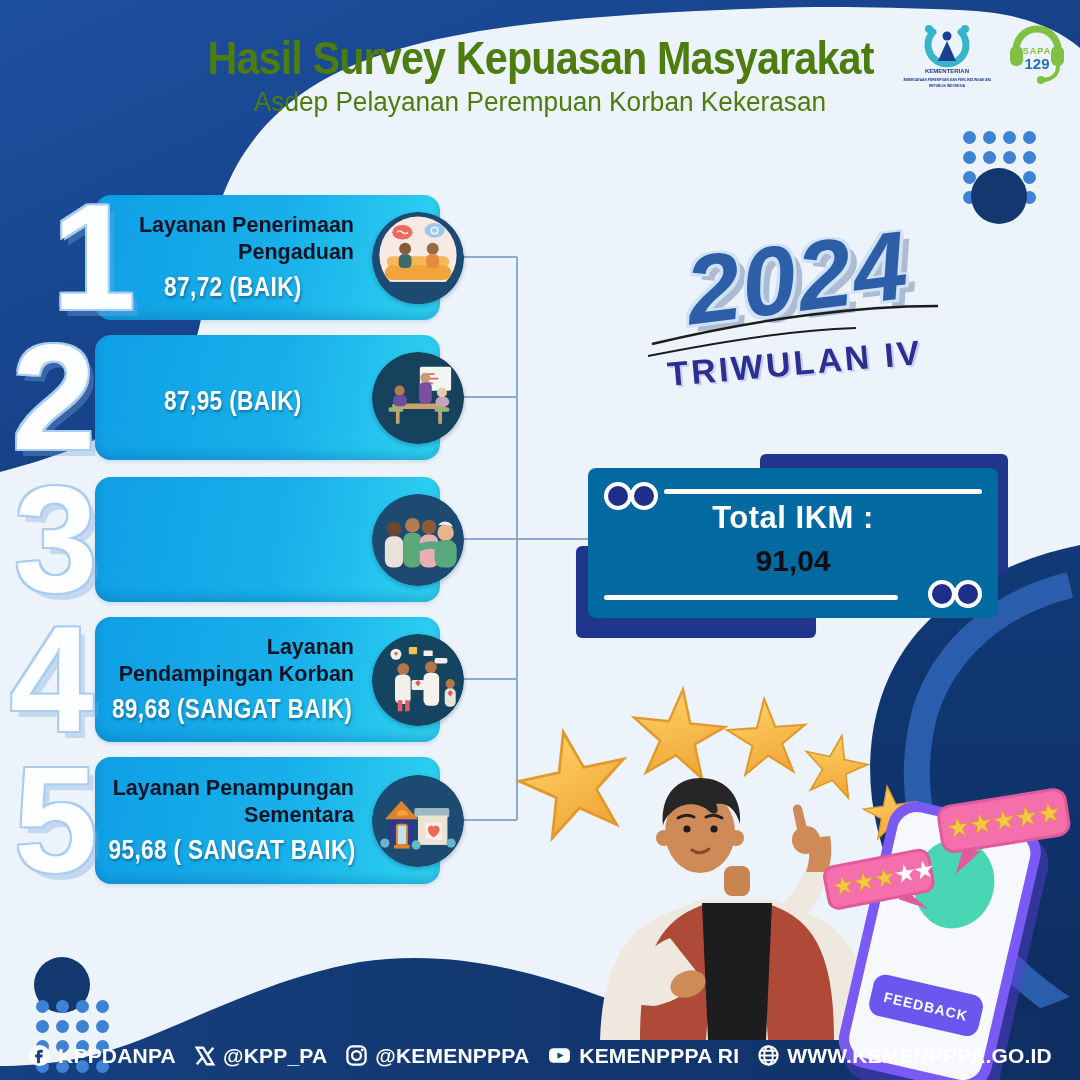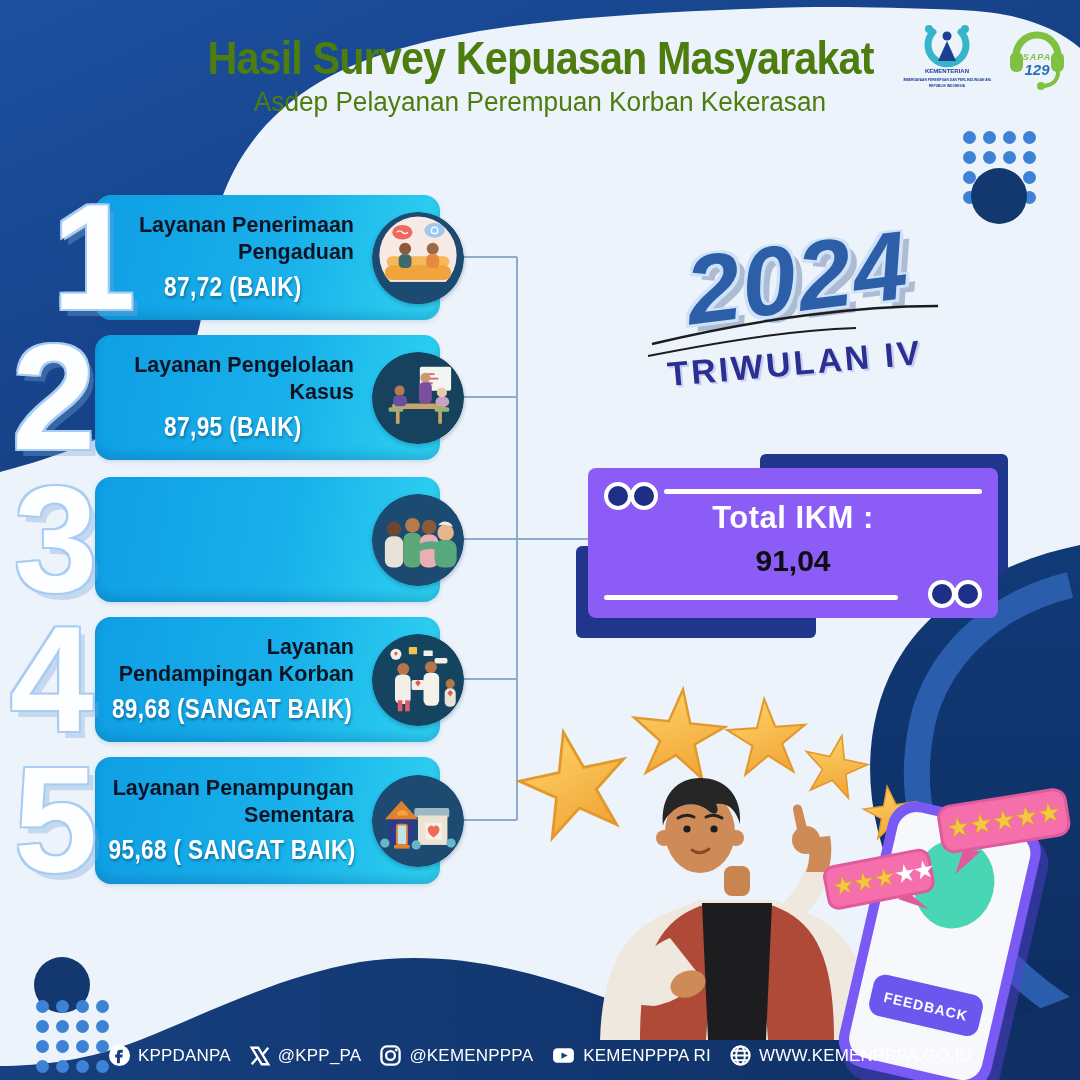"SAPA" div.logo { font-style: italic -> none; top: 22px -> 16px }
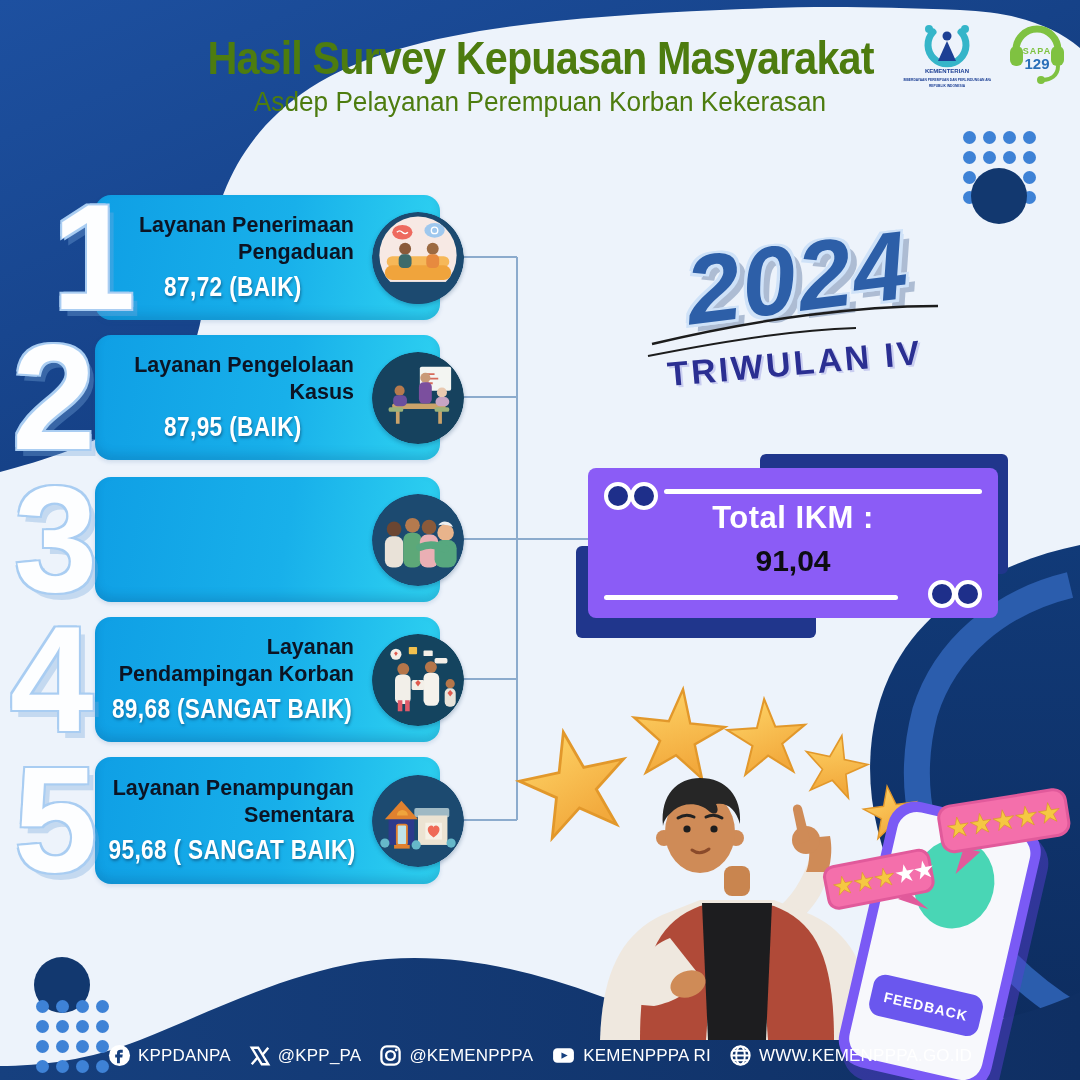"Layanan Pengelolaan Kasus" div.card-name { html: <div>Layanan Pengelolaan Kasus</div> -> none }
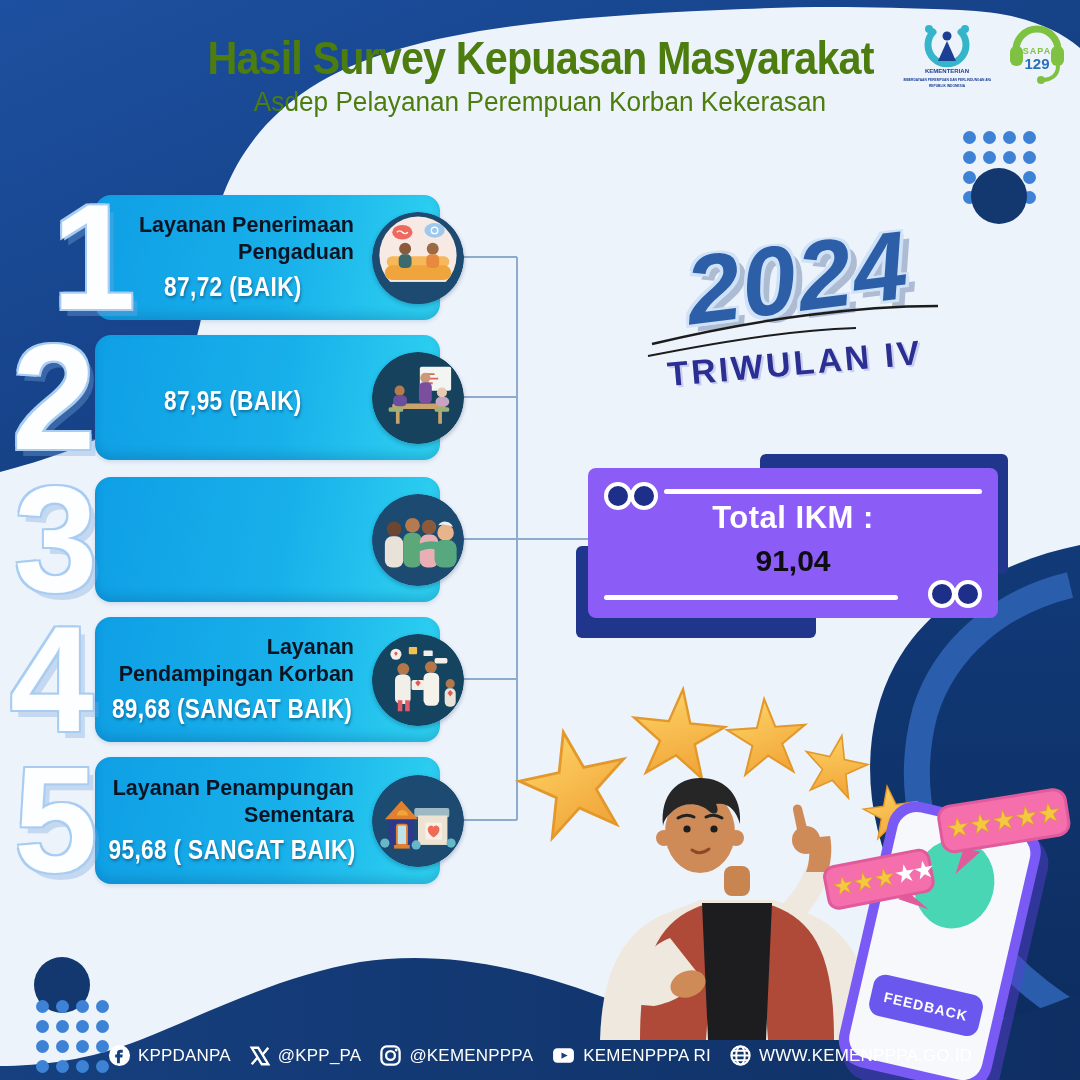"Total IKM :" .ikm-card { background: #8b5cf6 -> #0369a1 }
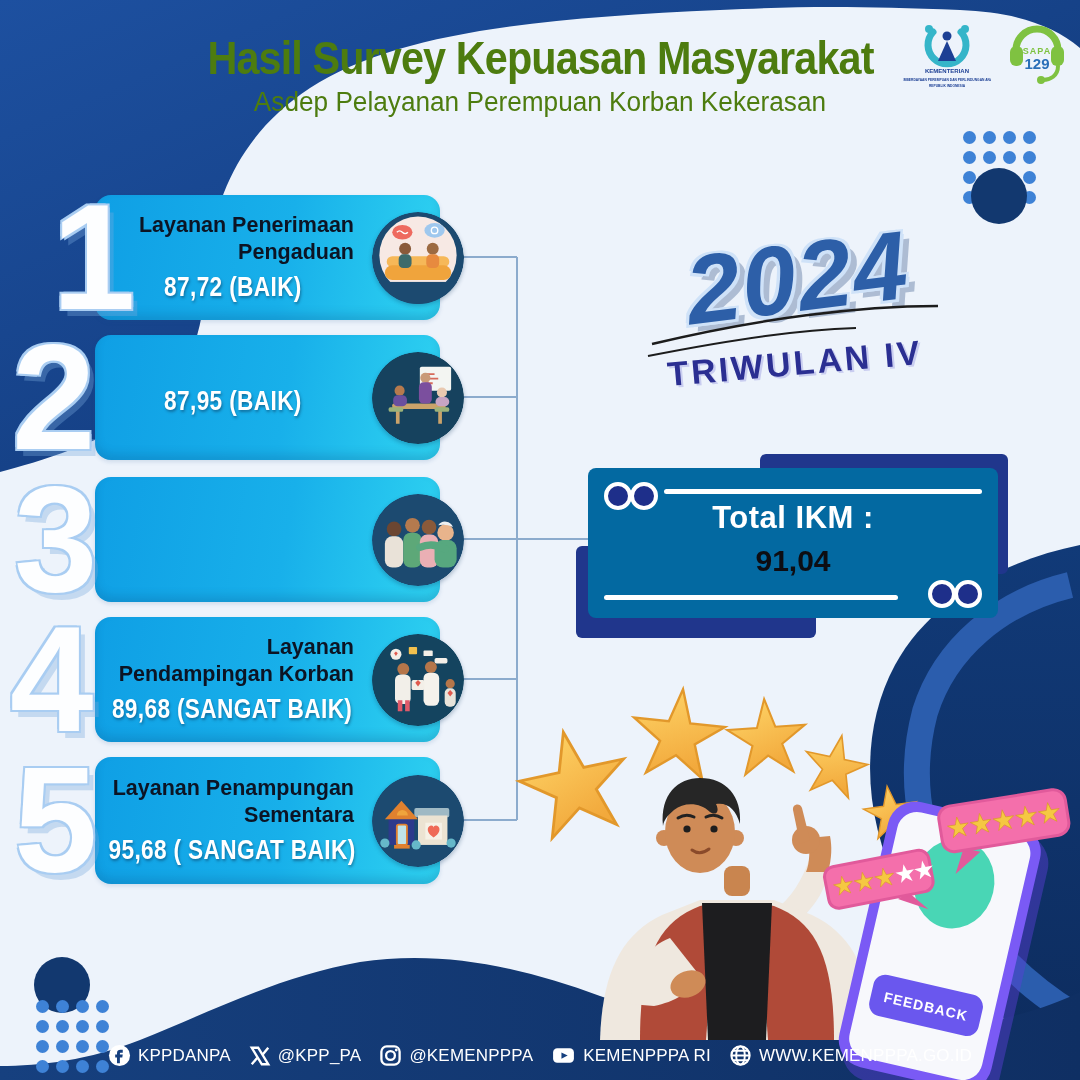"KPPDANPA" .footer .label { font-size: 17px -> 21px; font-weight: normal -> bold }
